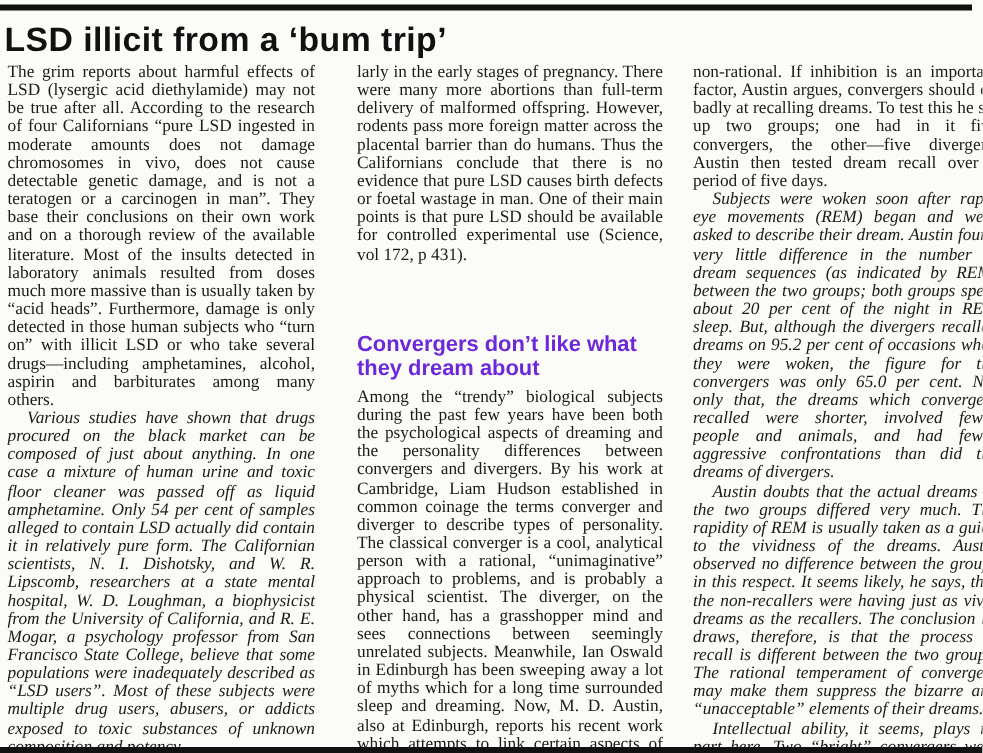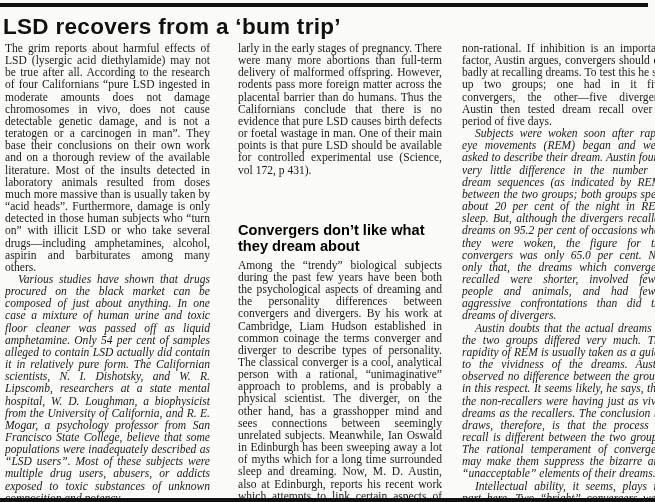"LSD recovers from a ‘bum" h1.headline { text: recovers -> illicit }
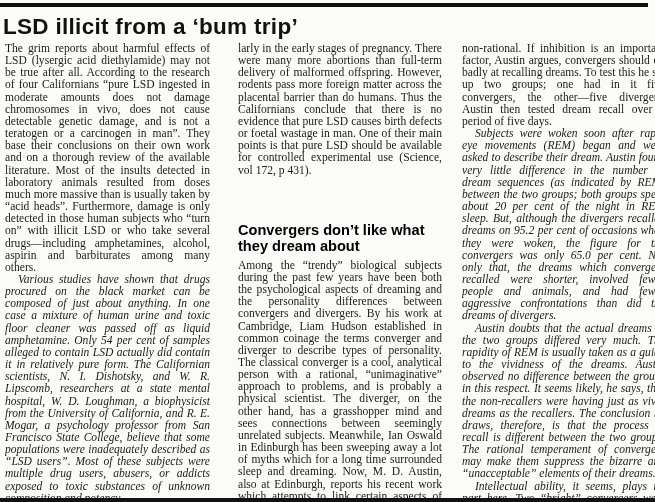"Convergers don’t like what they" .subhead { color: #000000 -> #6d28d9 }
